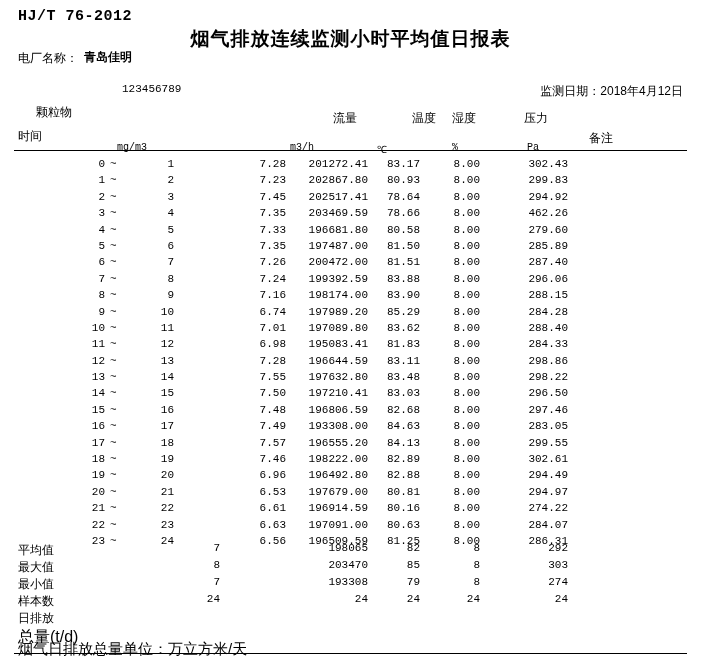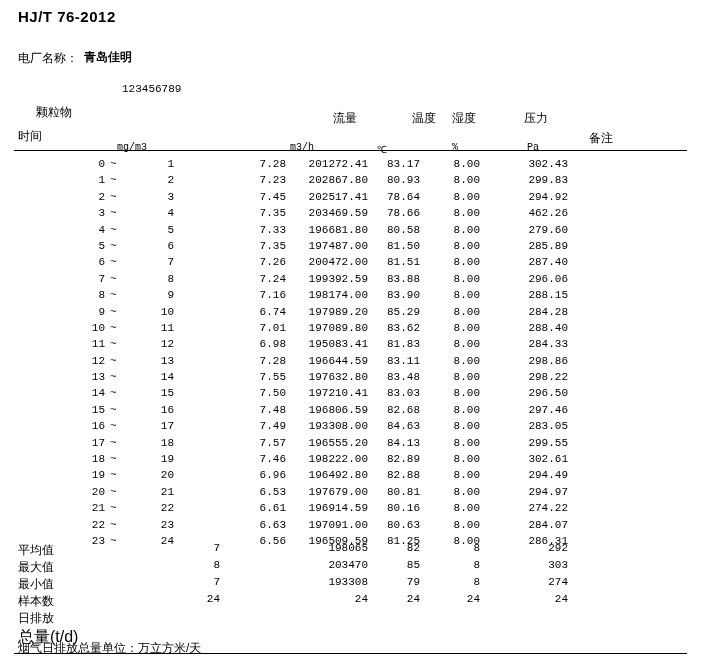"HJ/T 76-2012" .std-code { font-family: Liberation Sans, sans-serif -> Liberation Mono, monospace }
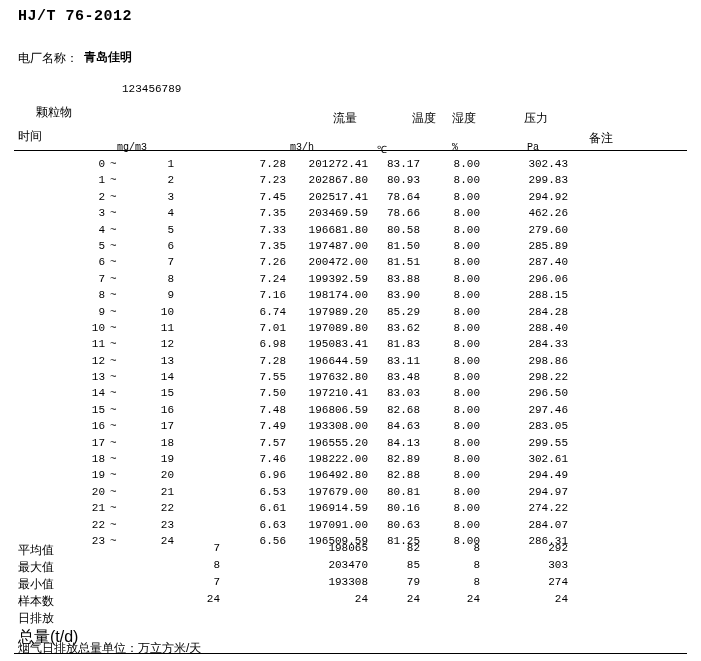"烟气排放连续监测小时平均值日报表" div.doc-title { html: none -> <div>烟气排放连续监测小时平均值日报表</div> }
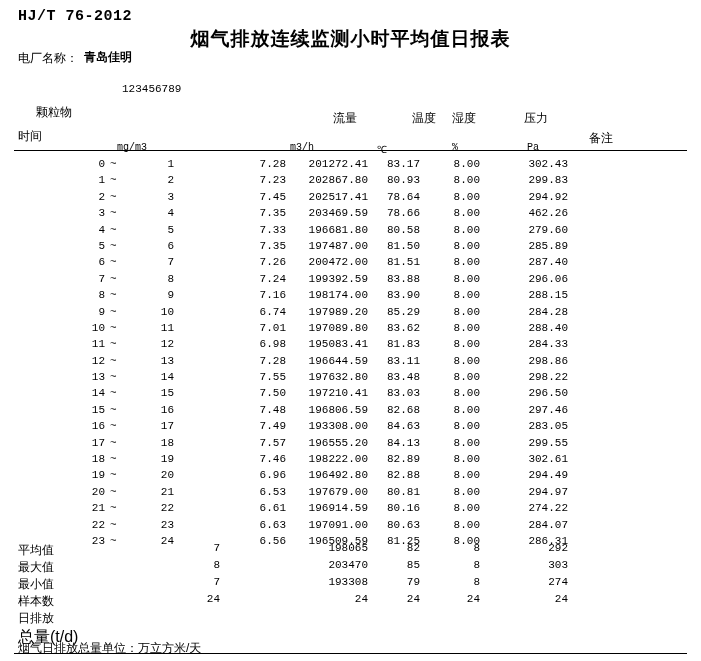"监测日期：2018年4月12日" div.monitor-date { html: none -> <div>监测日期：2018年4月12日</div> }
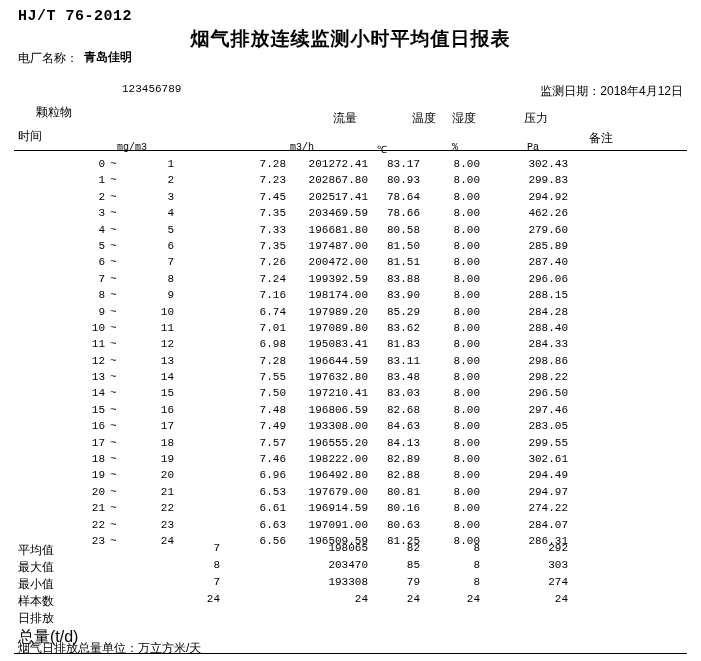"烟气日排放总量单位：万立方米/天" .footer-note { font-size: 12px -> 15px }
